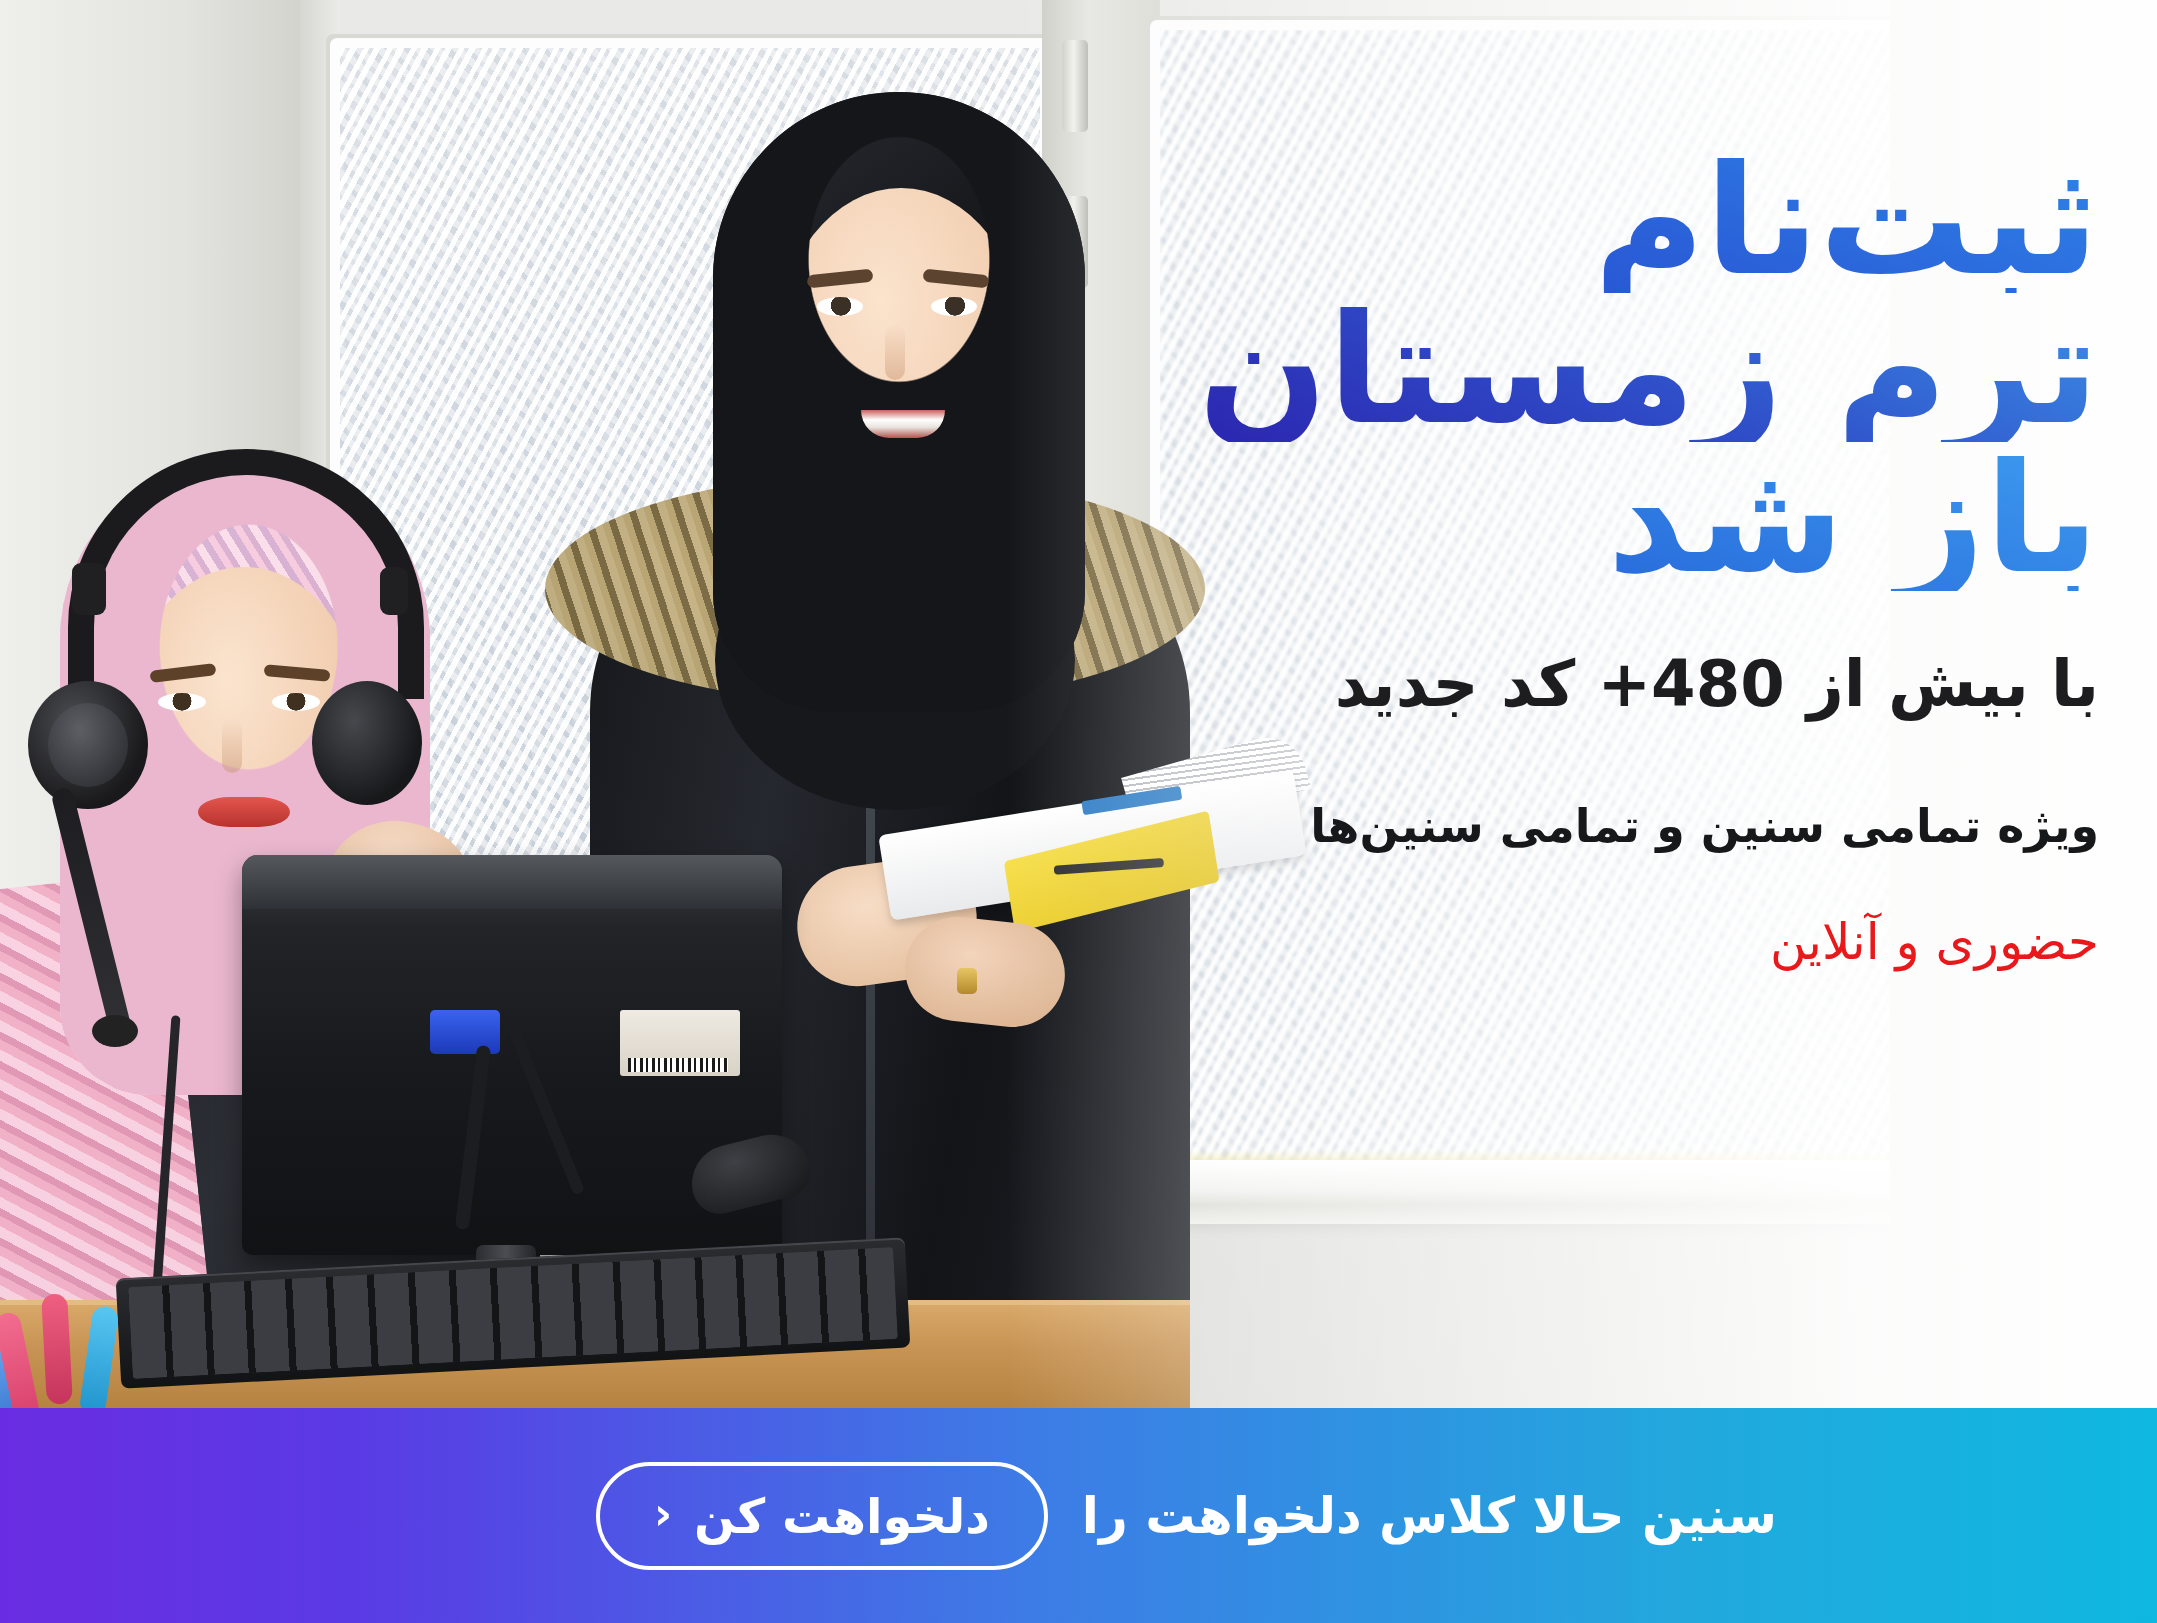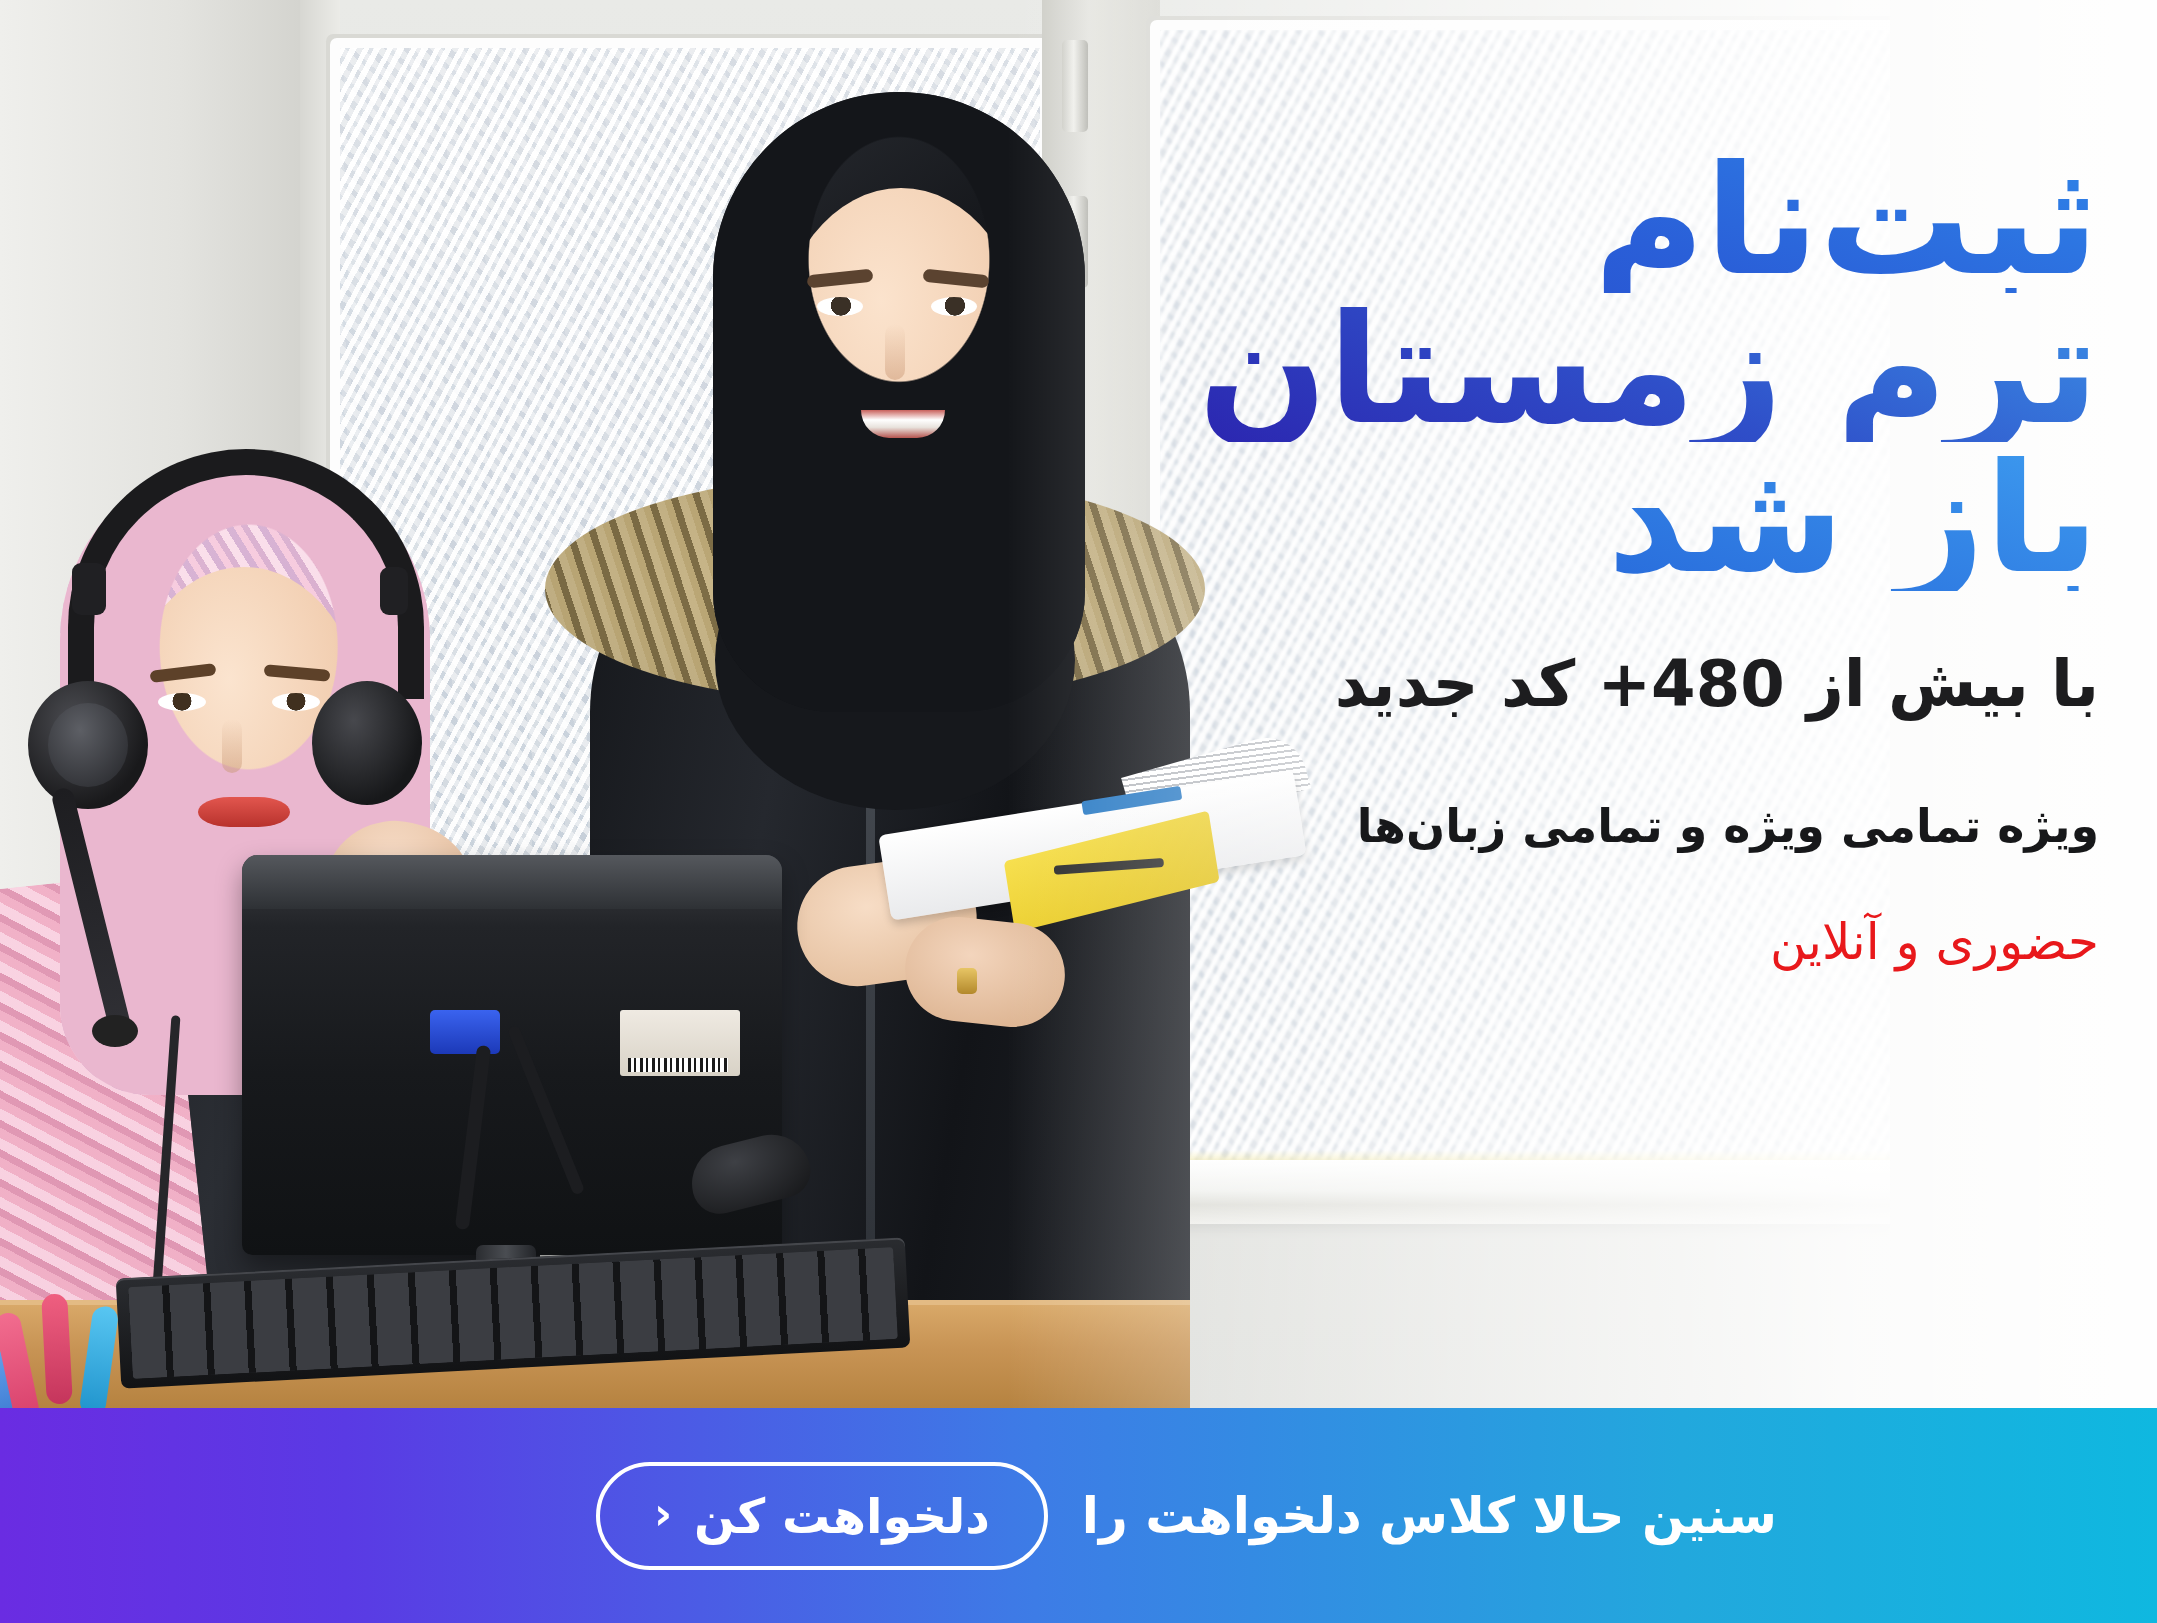"ویژه تمامی ویژه و تمامی" div.sub2 { text: ویژه و تمامی زبان -> سنین و تمامی سنین }
